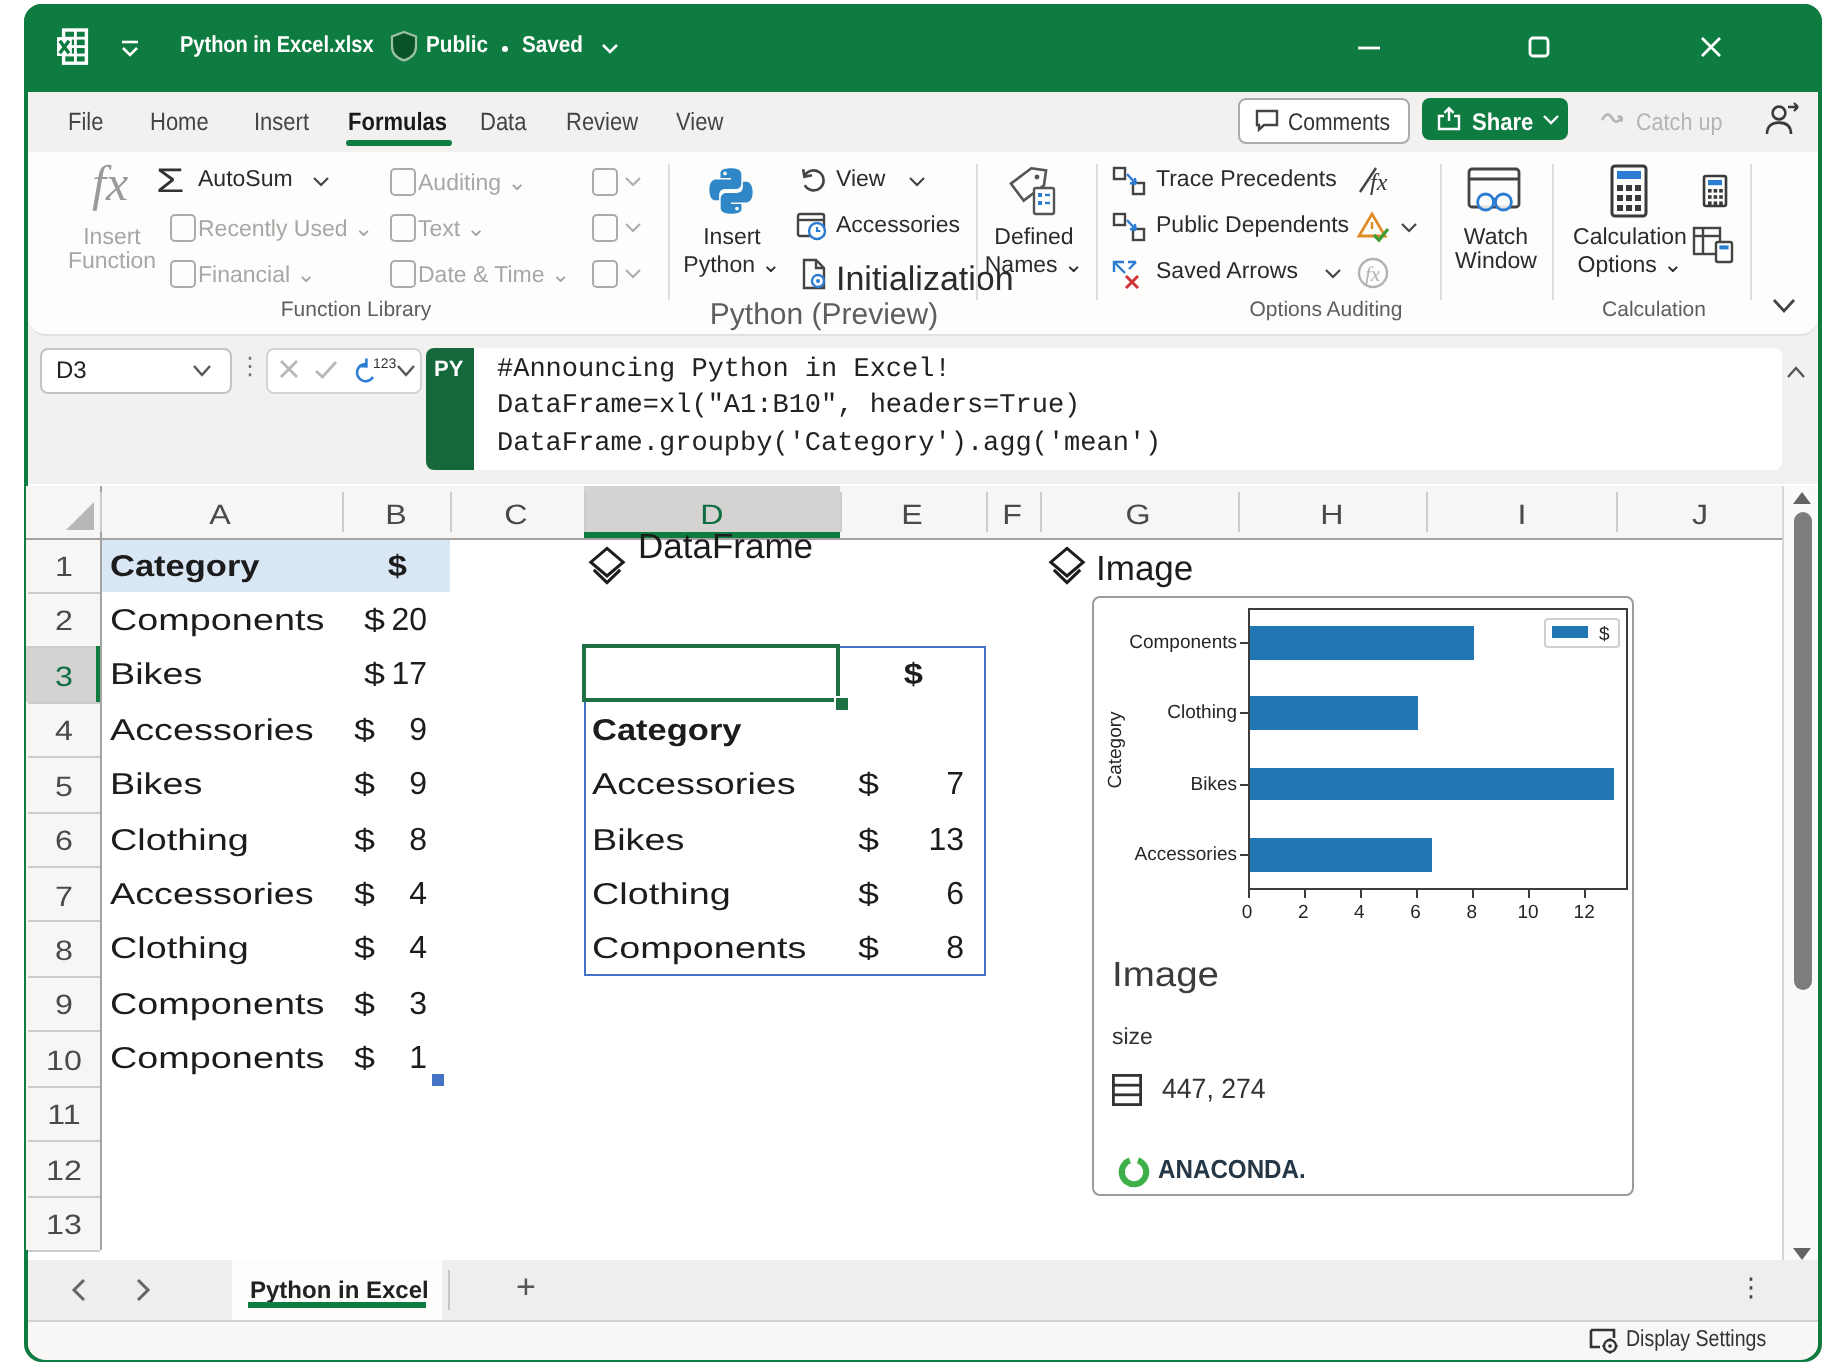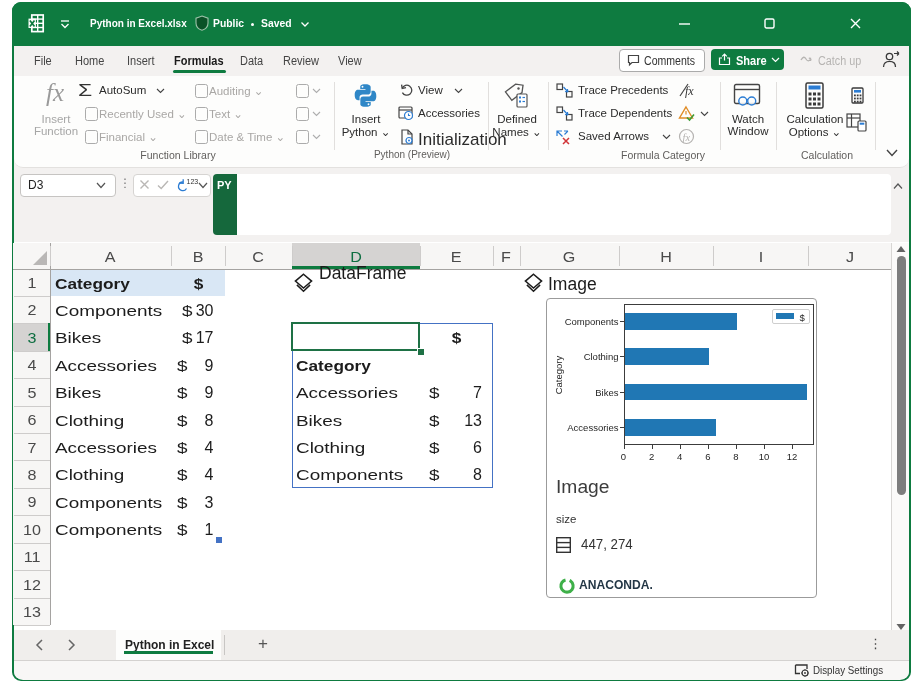"Trace Dependents" div.t { text: Trace -> Public }
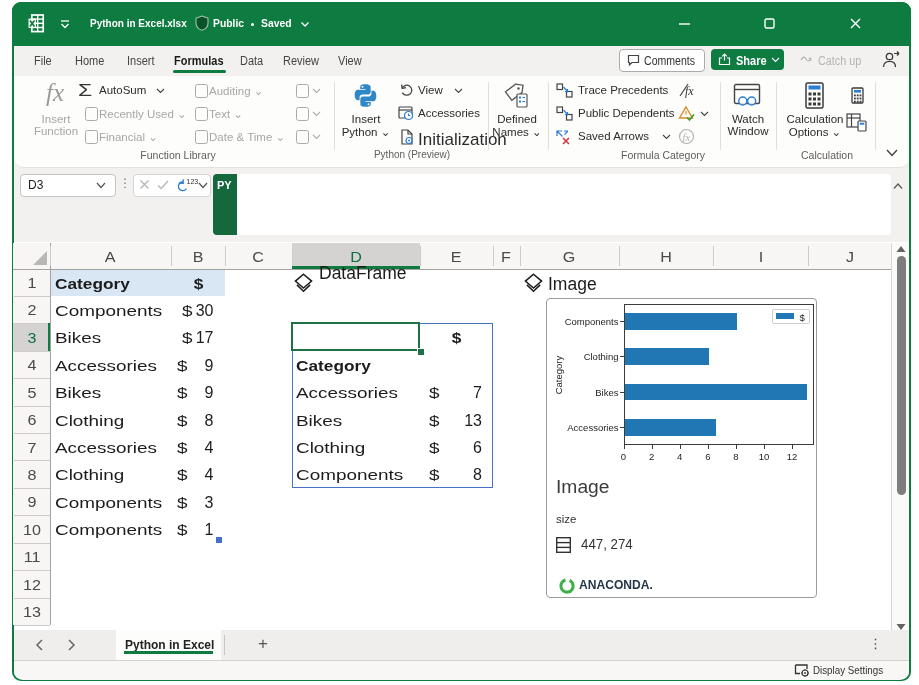"Python (Preview)" div.t { font-size: 10px -> 15px }
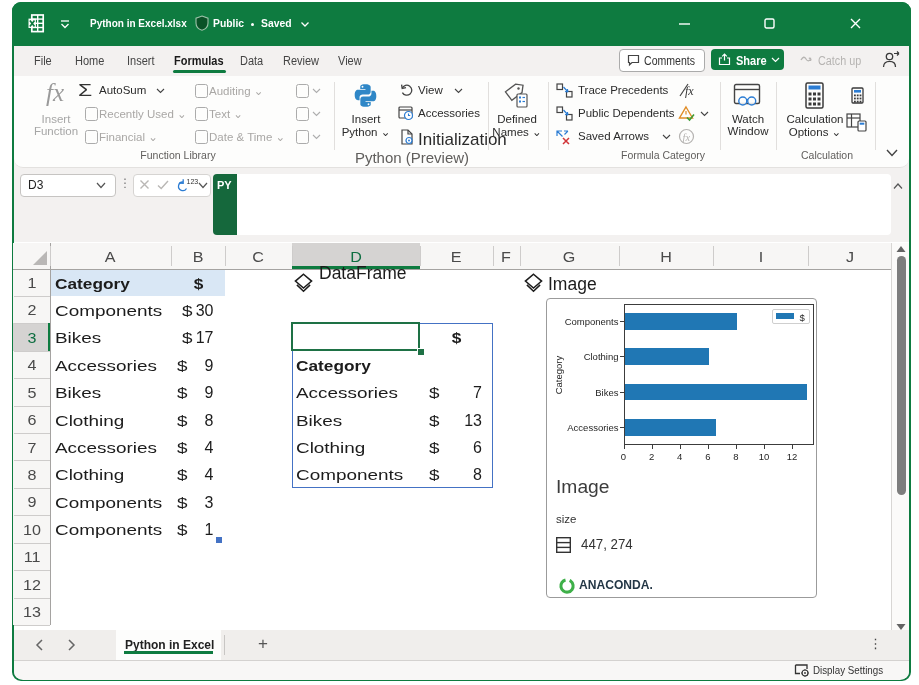"Formula Category" div.t { text: Formula Category -> Options Auditing }
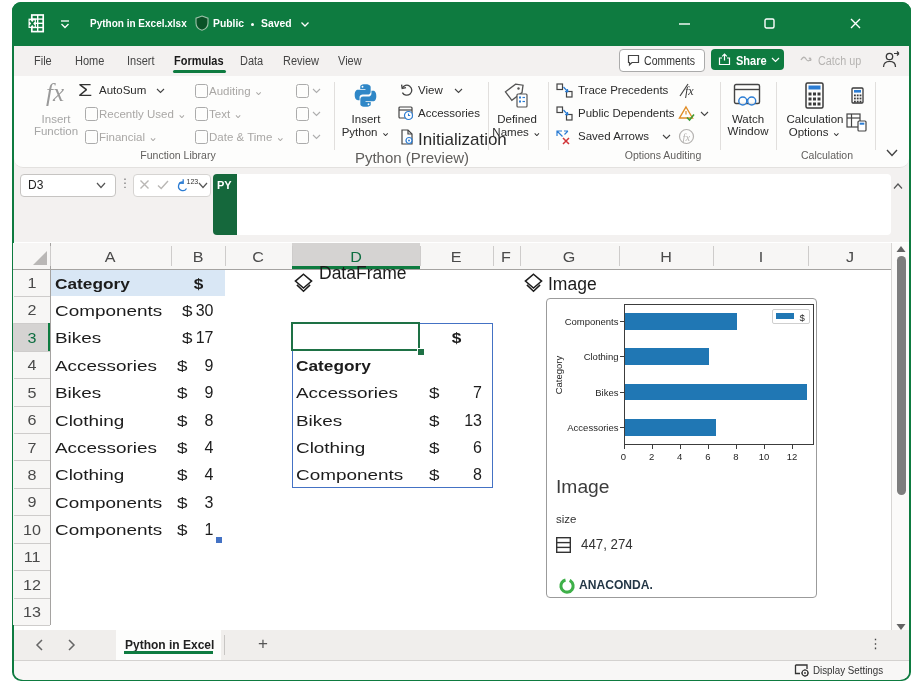"#Announcing Python in Excel!" div.t { html: none -> <div>#Announcing Python in Excel!<br>DataFrame=xl("A1:B10", headers=True)<br>DataFrame.groupby('Category').agg('mean')</div> }
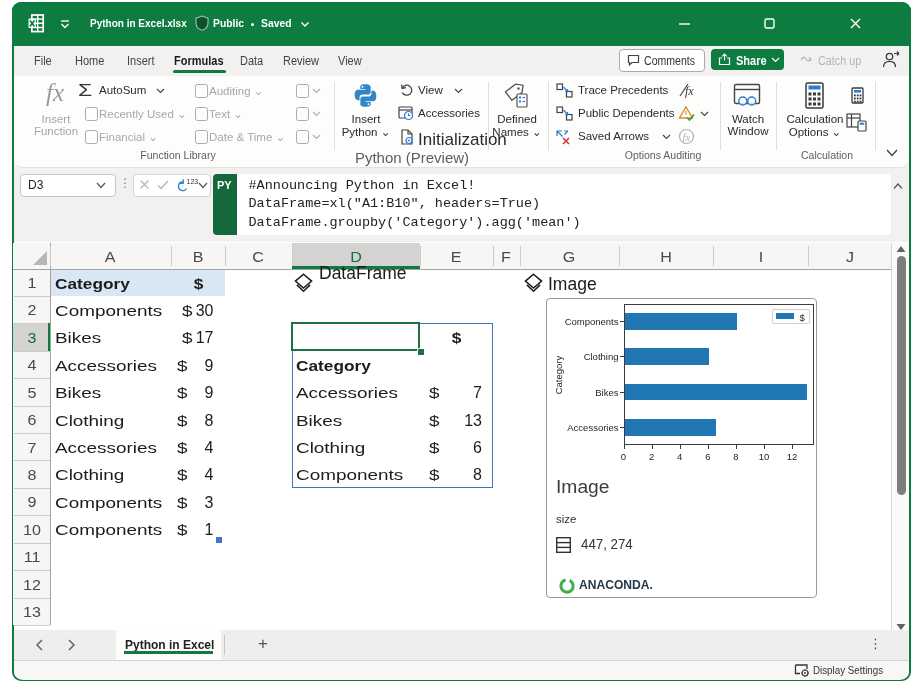"30" div.t { text: 30 -> 20 }
